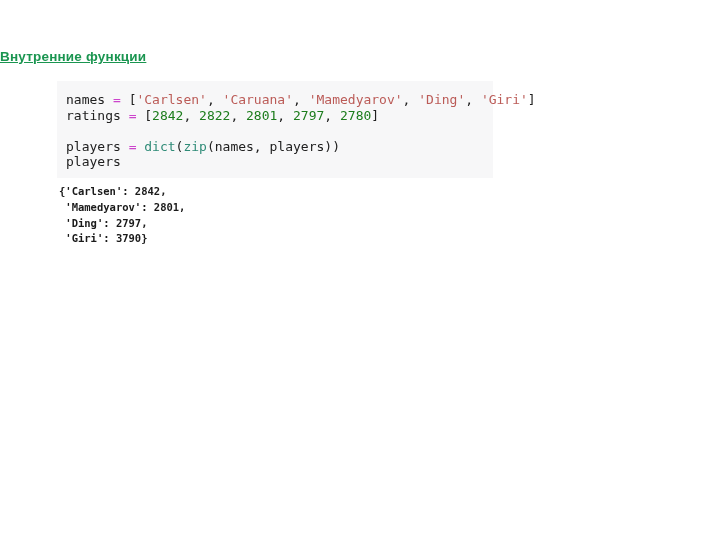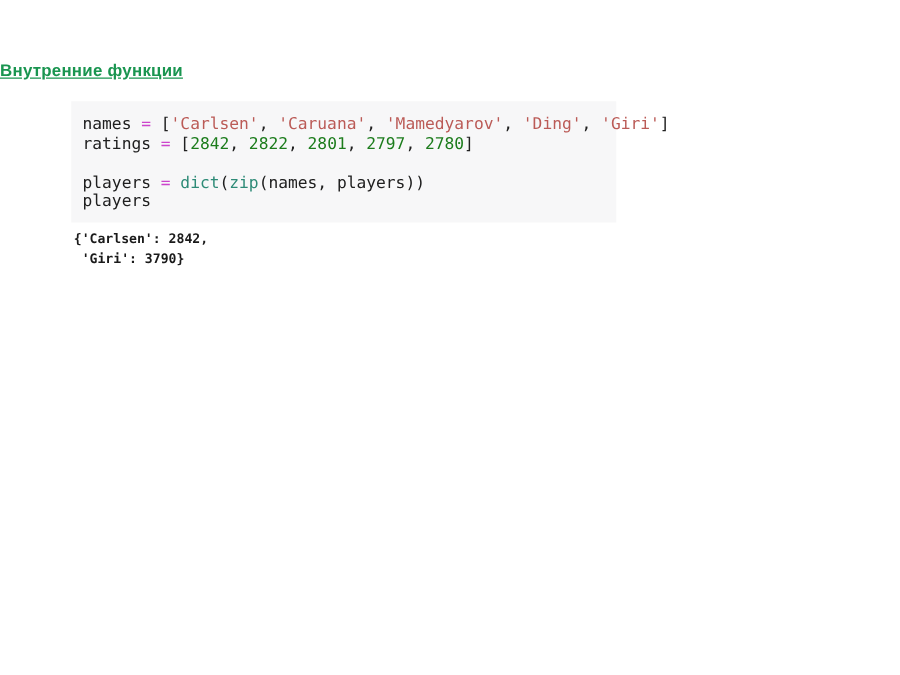"'Mamedyarov': 2801," div.out-line { html: none -> <div> 'Mamedyarov': 2801,</div> }
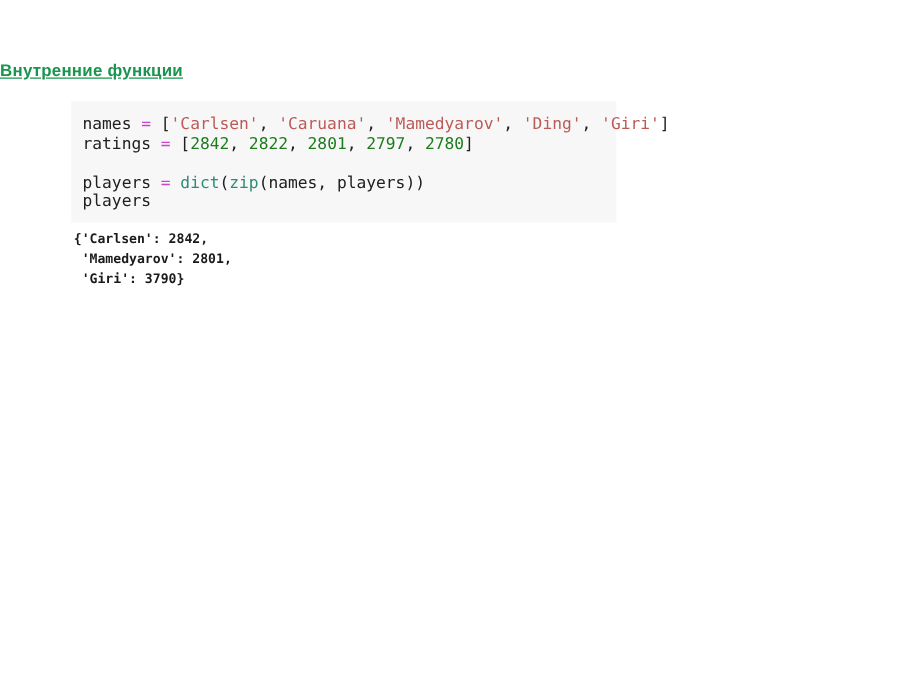"'Ding': 2797," div.out-line { html: none -> <div> 'Ding': 2797,</div> }
